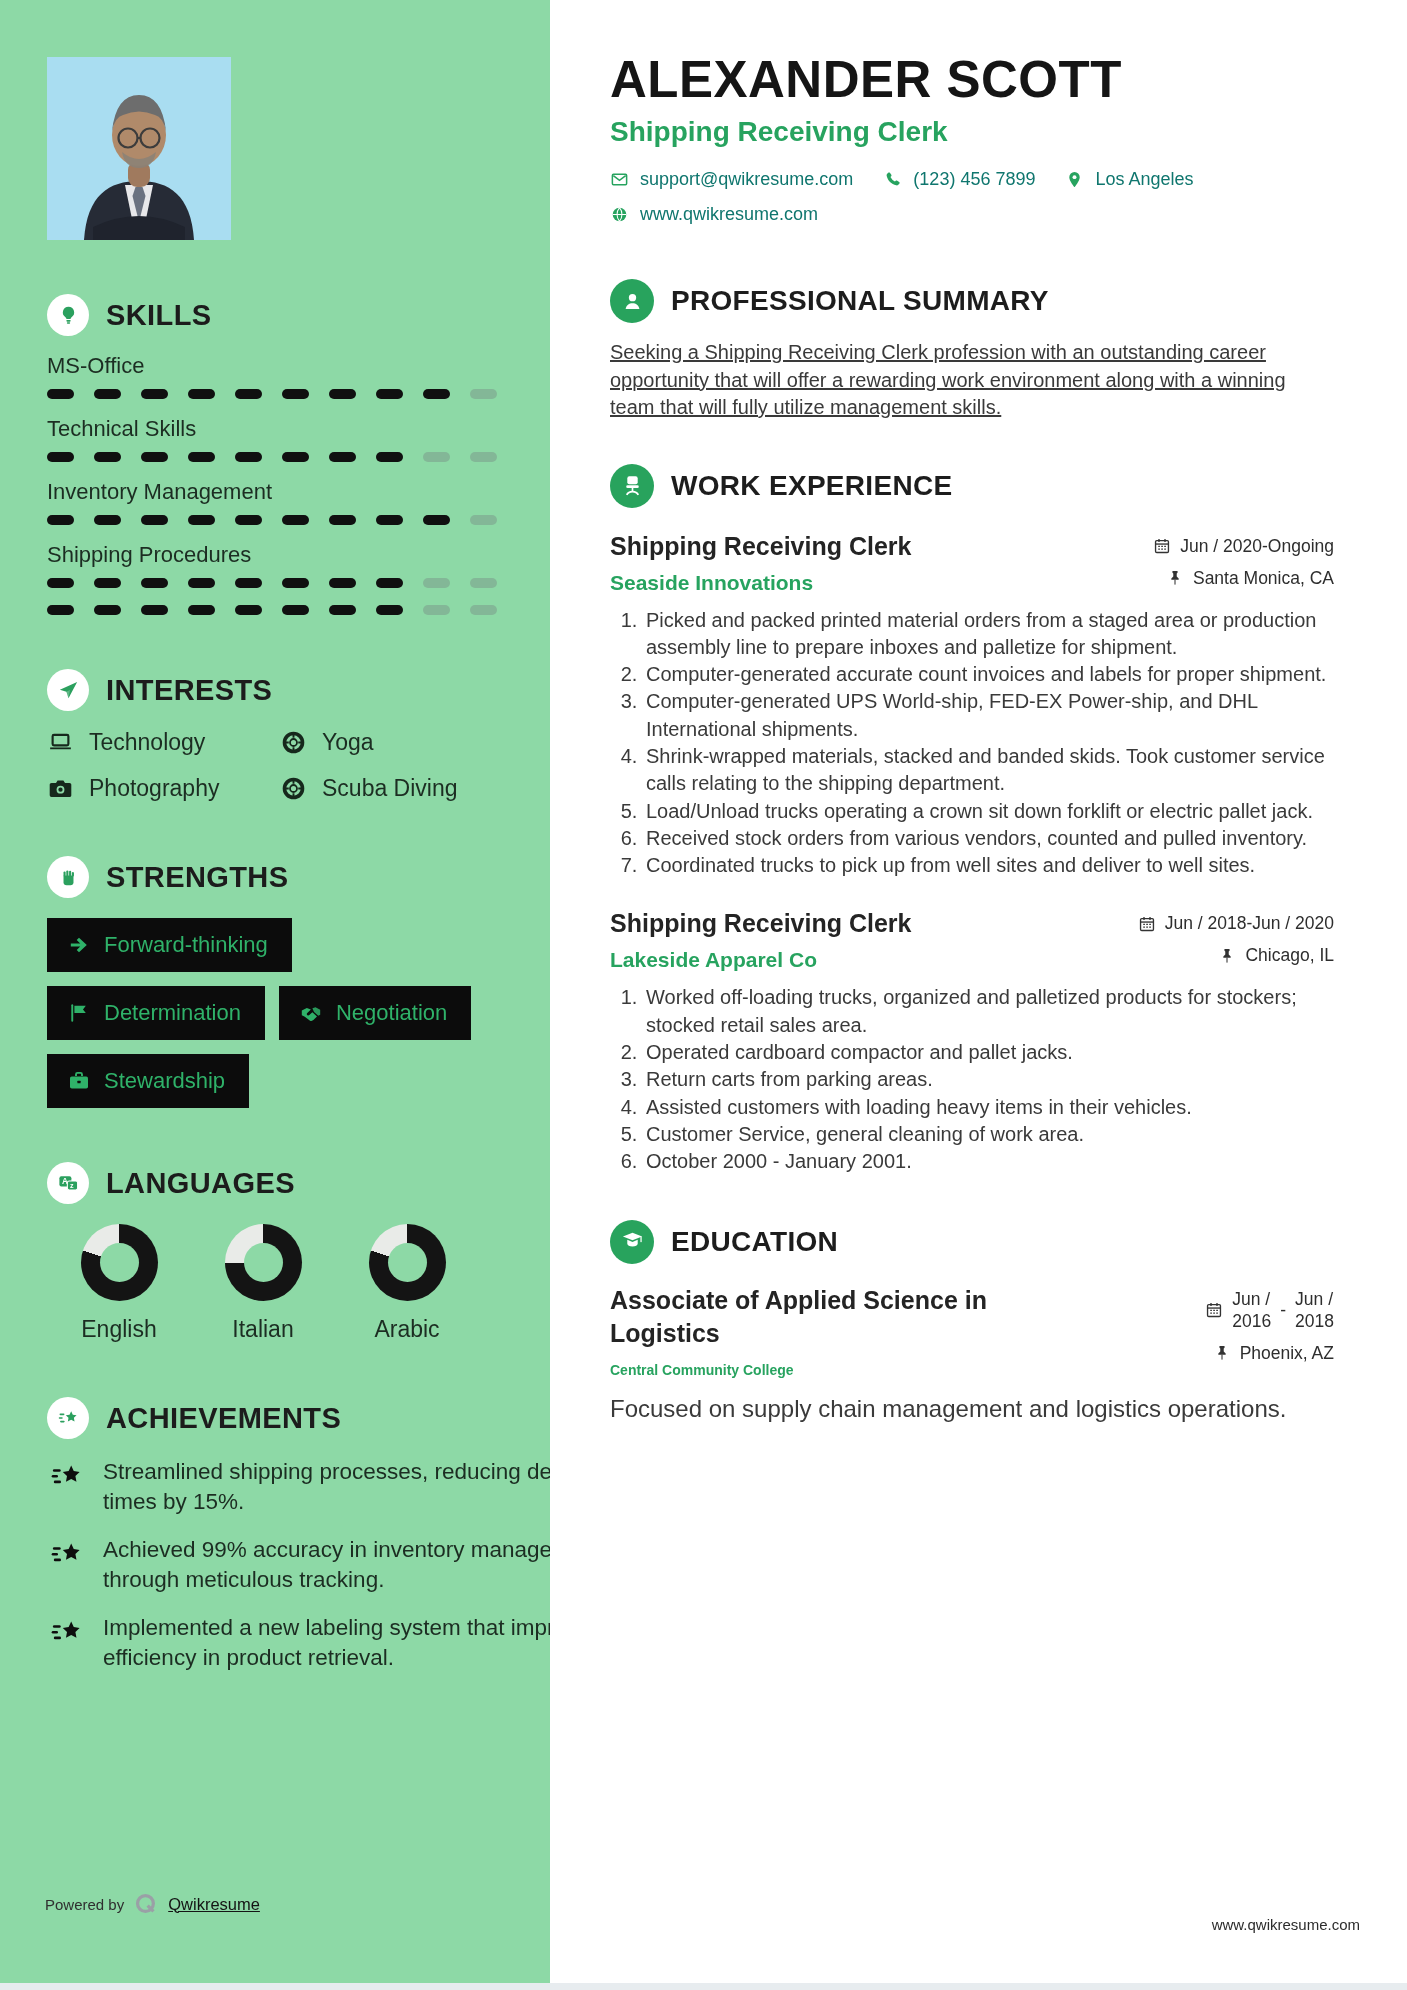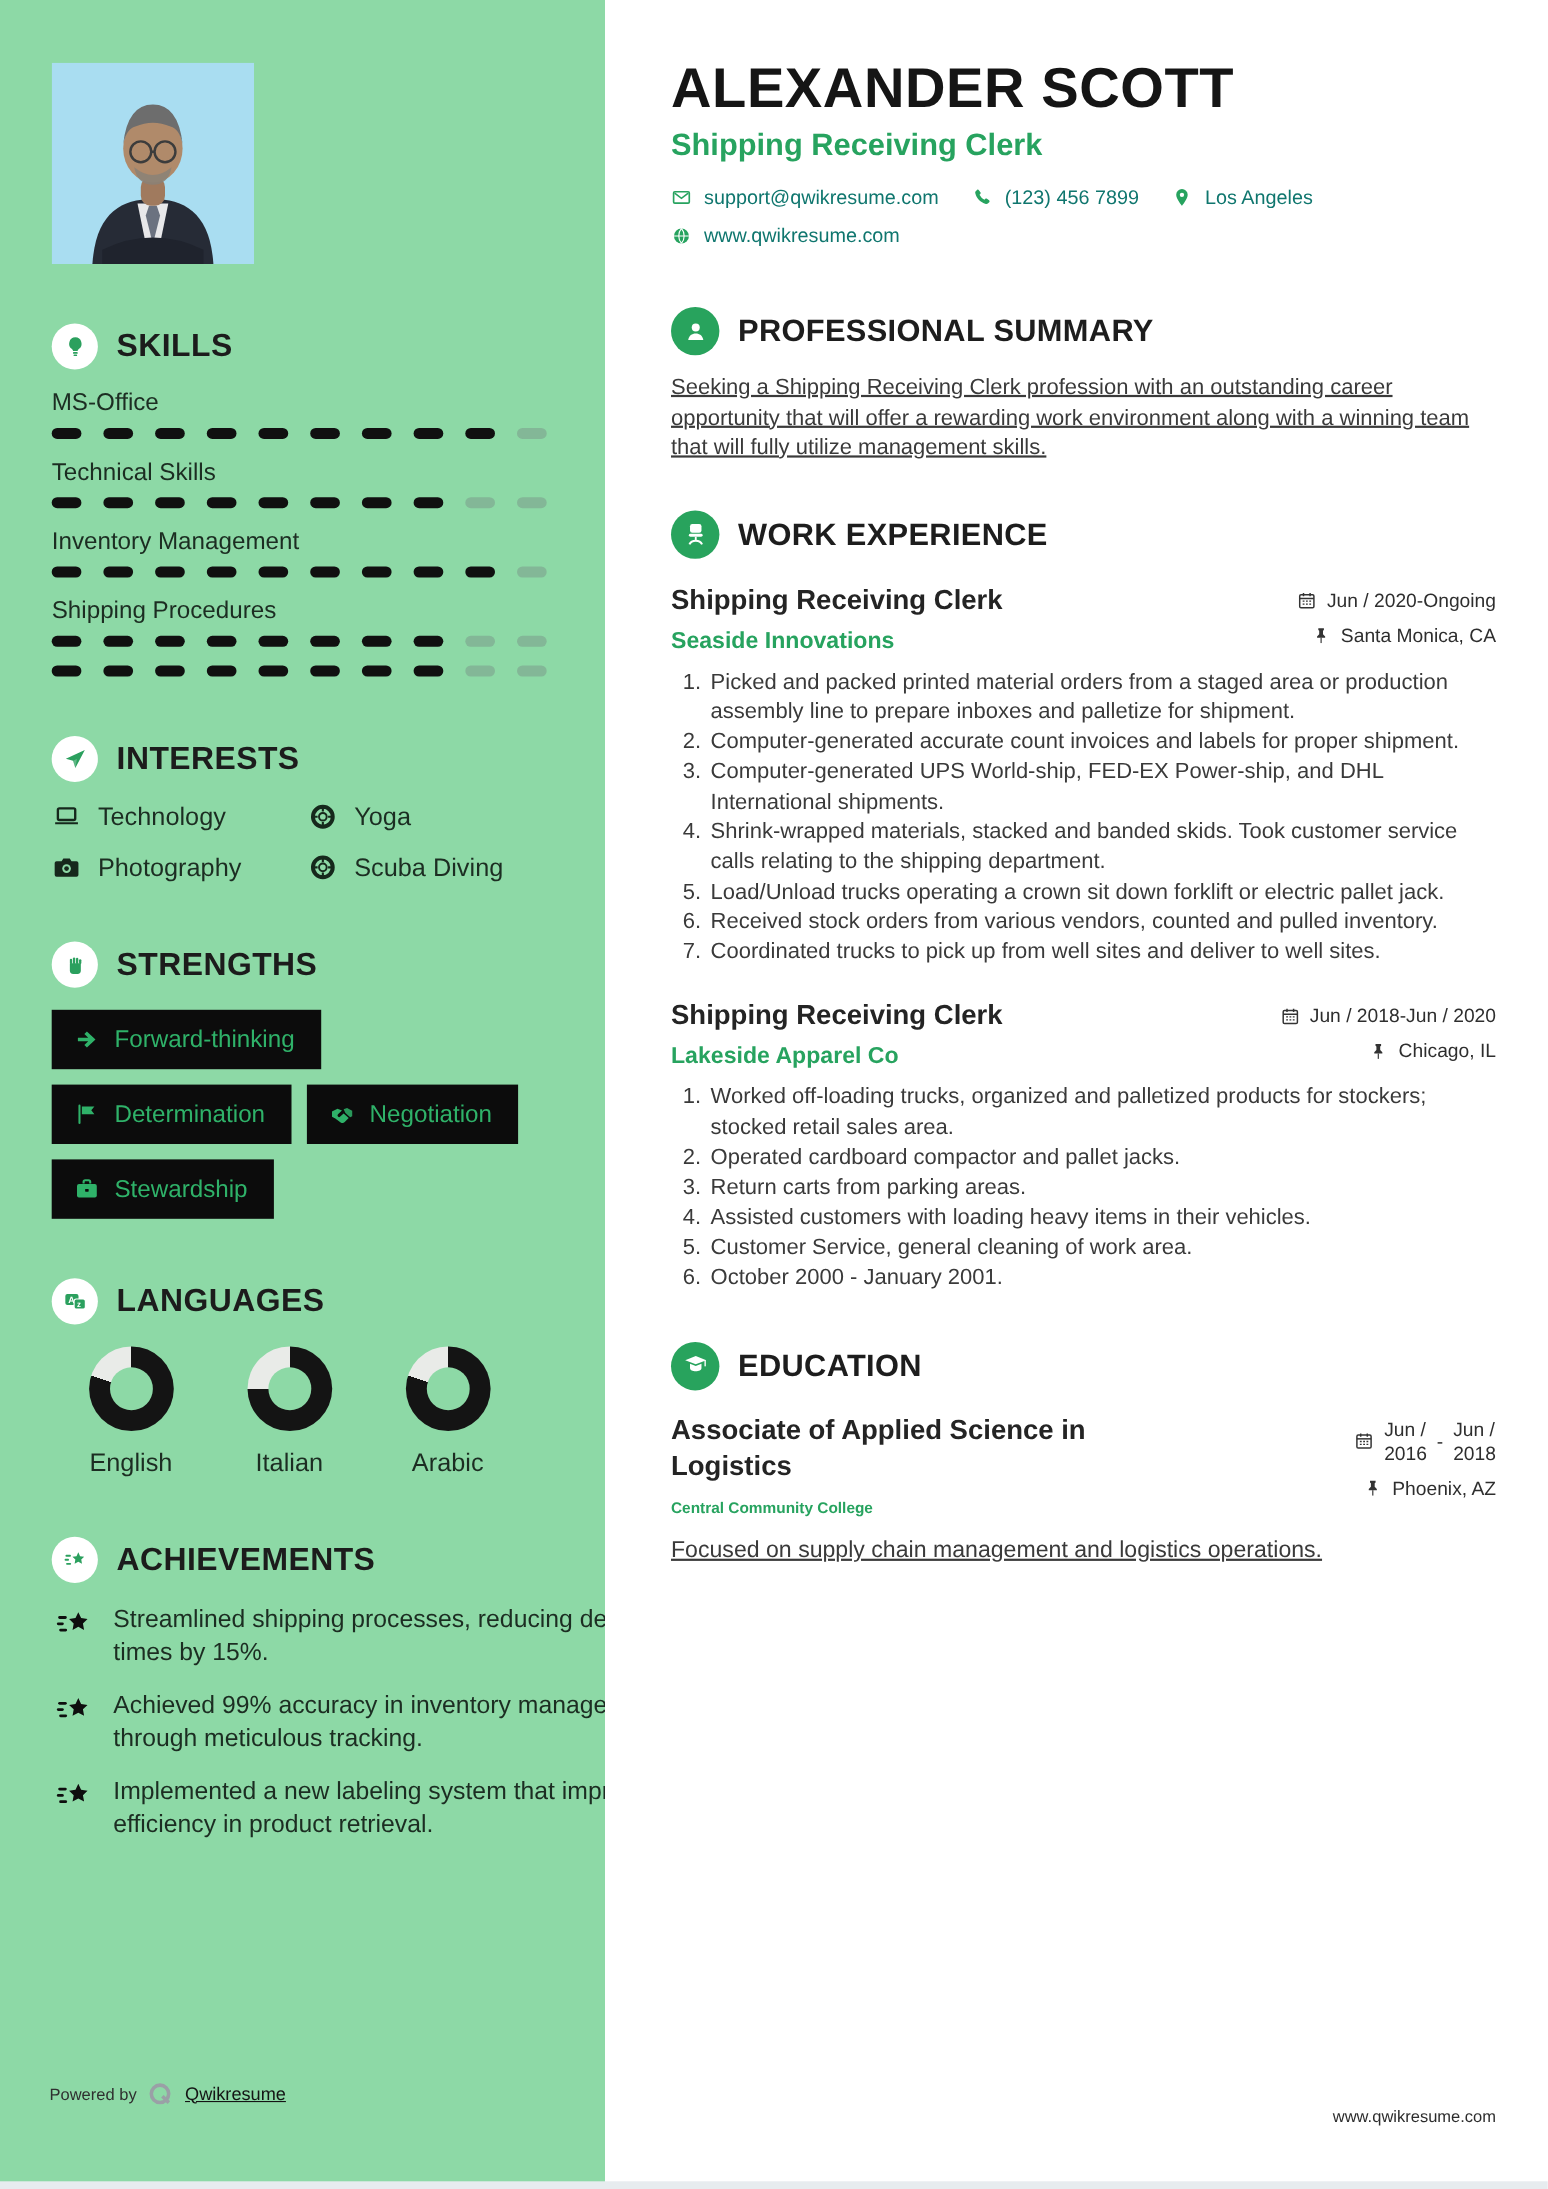"ALEXANDER SCOTT" .main { padding: 0 47px 0 60px -> 0 73px 0 60px }
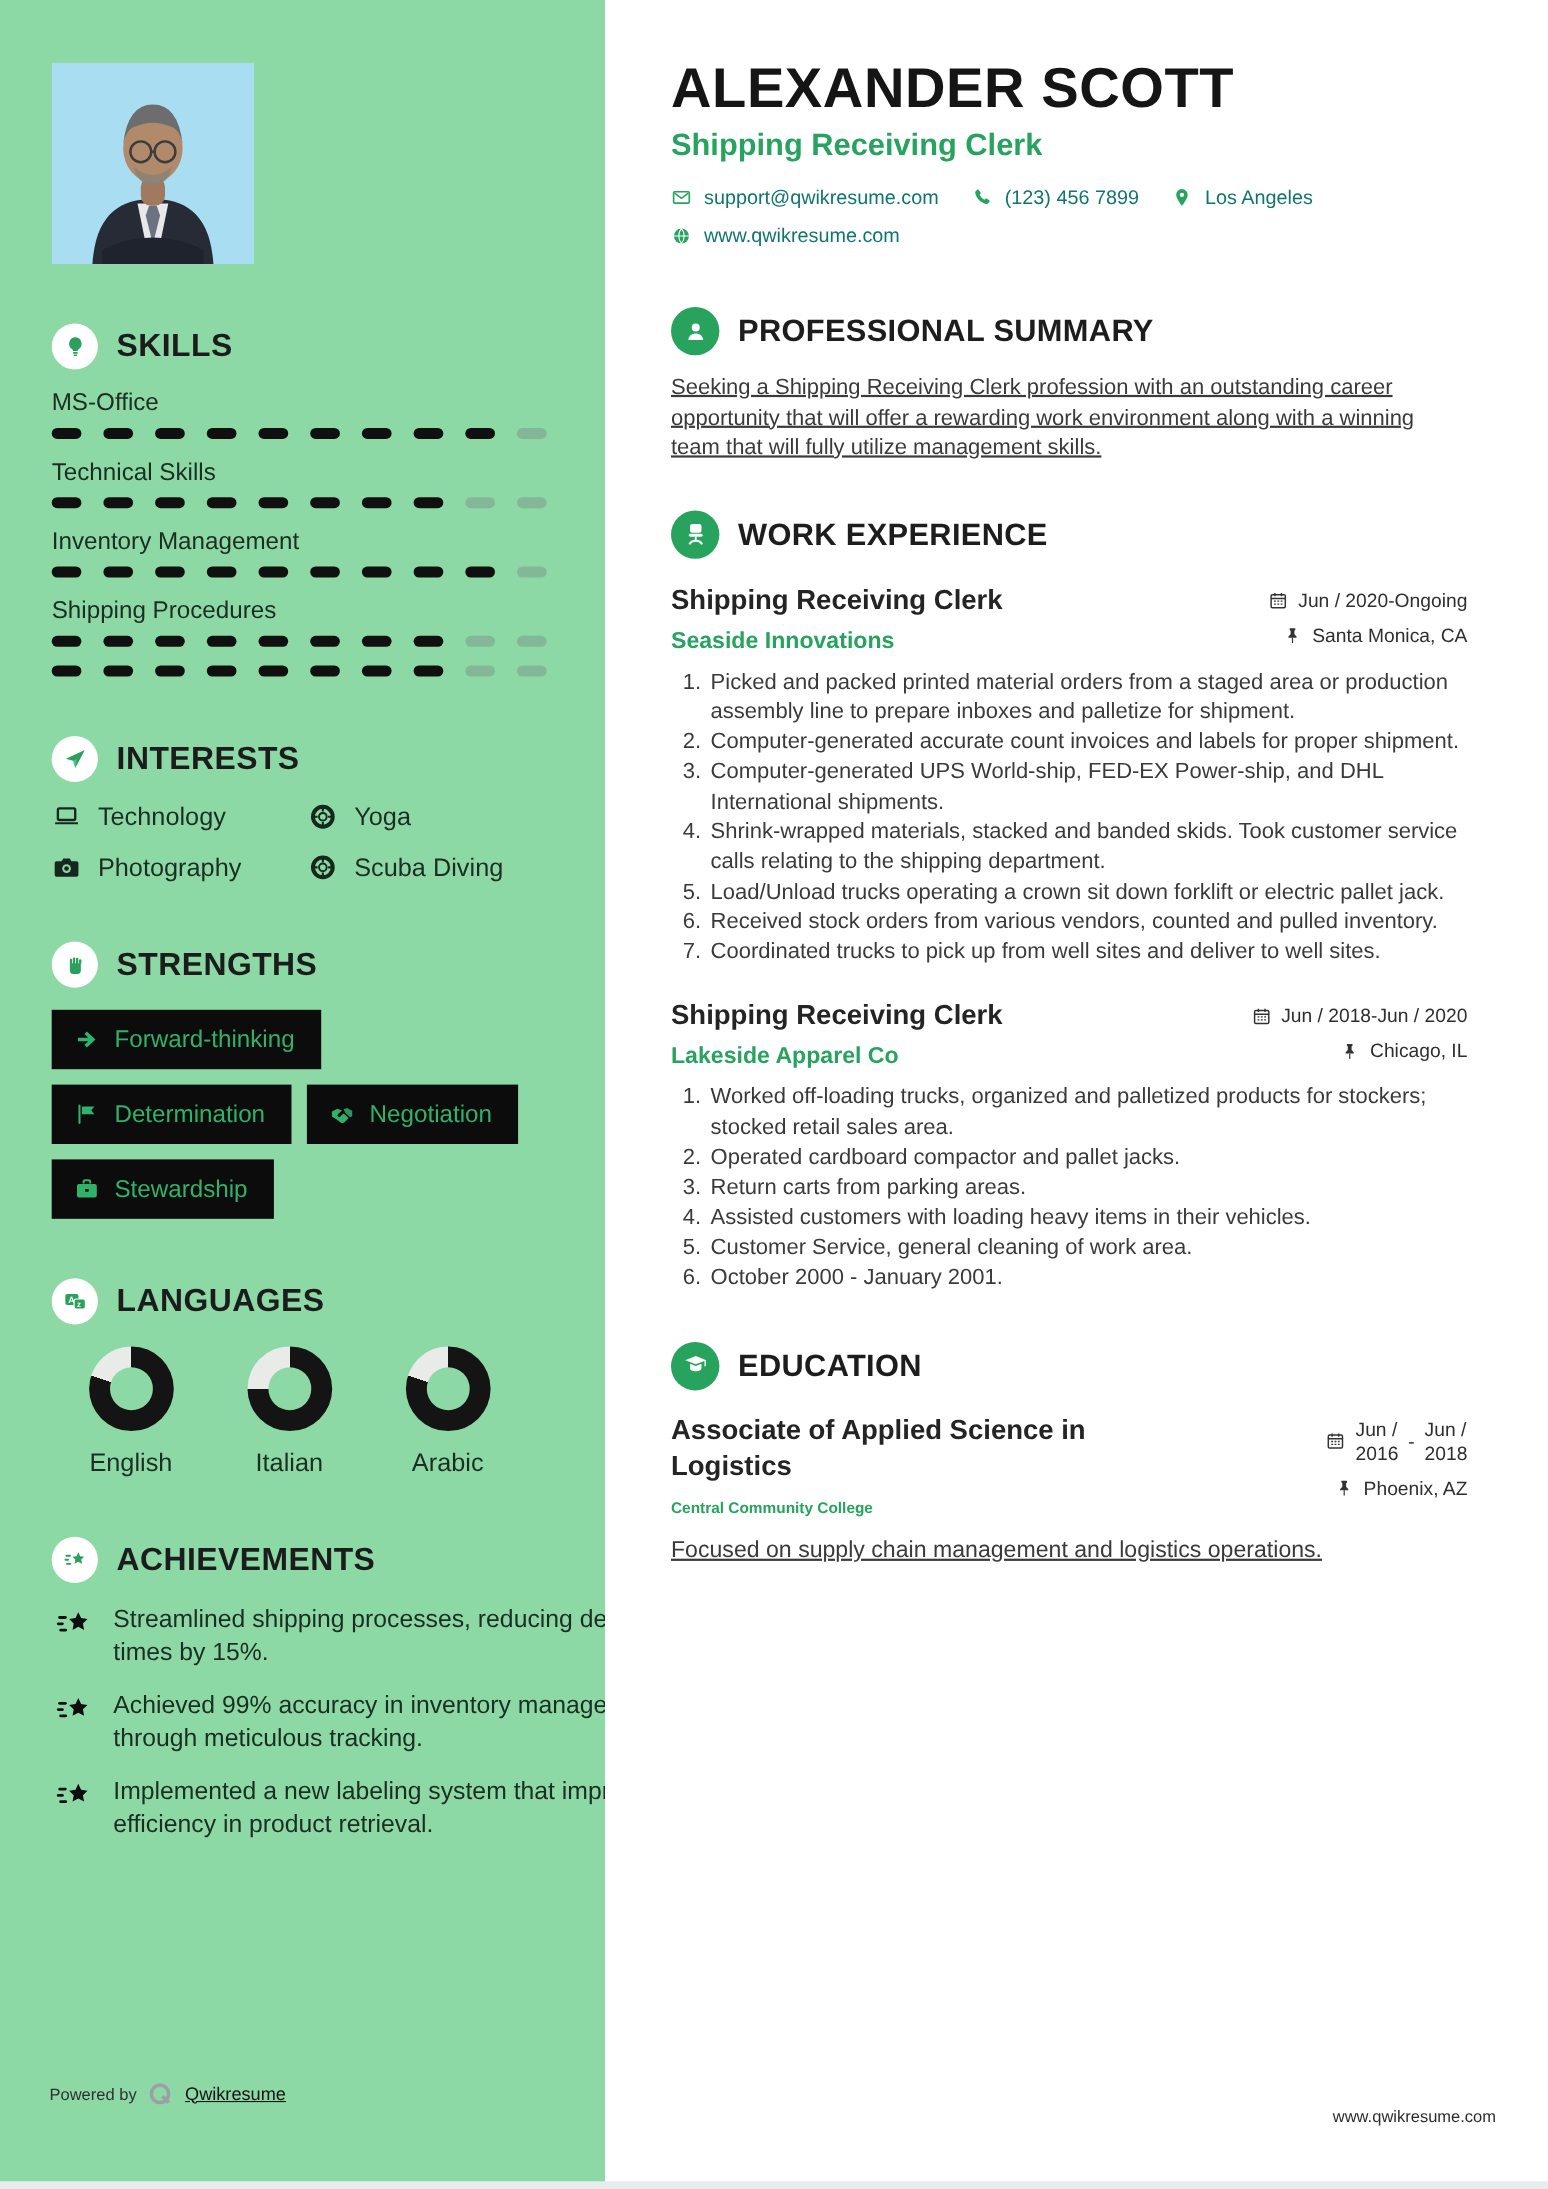"Focused on supply chain management" .edu-desc { font-size: 21px -> 24px; text-decoration: underline -> none }
